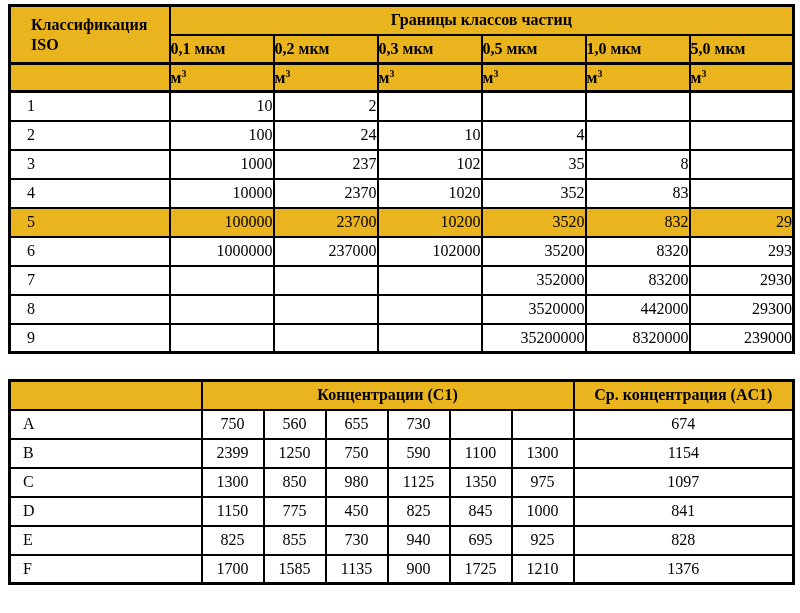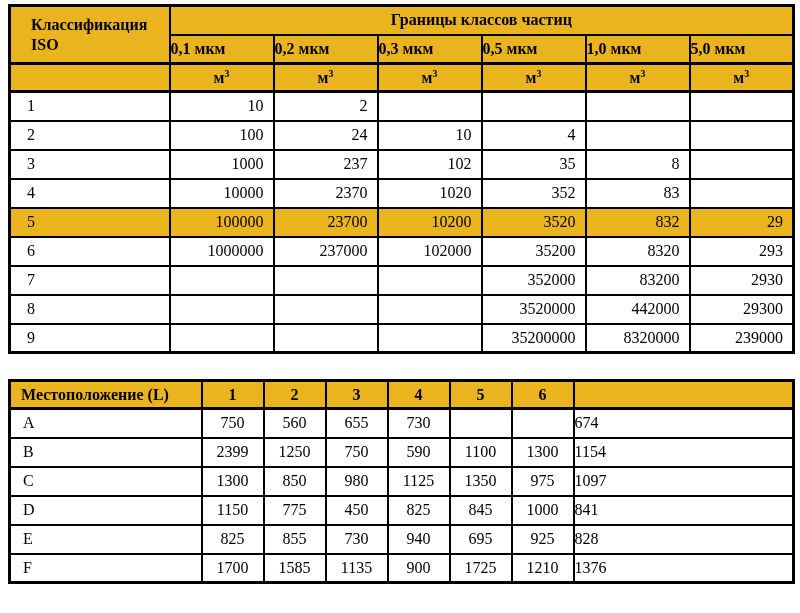"м3" .t1 .unit-h { text-align: center -> left }
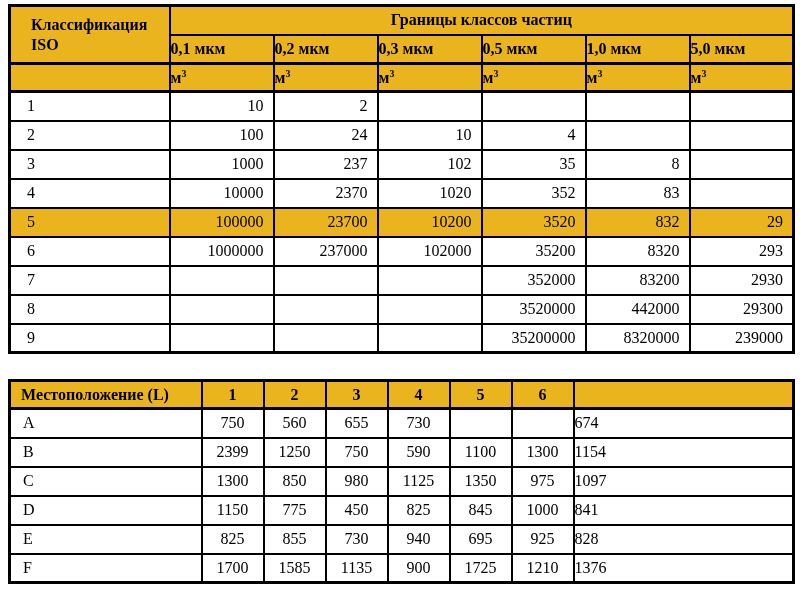"10" .t1 td.num { padding-right: 9px -> 0 }
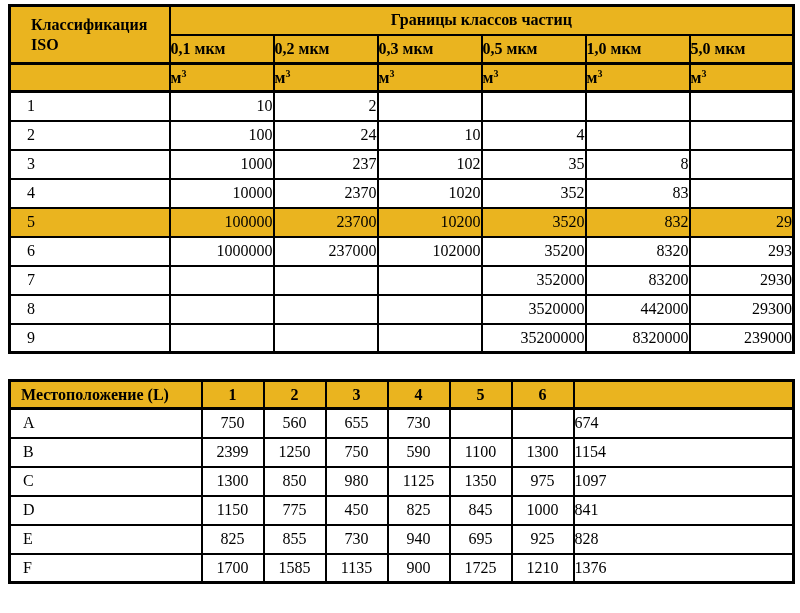"Концентрации (C1)" tr.row-top { html: none -> <tr> <th></th> <th>Концентрации (C1)</th> <th>Ср. концентрация (AC1)</th> </tr> }
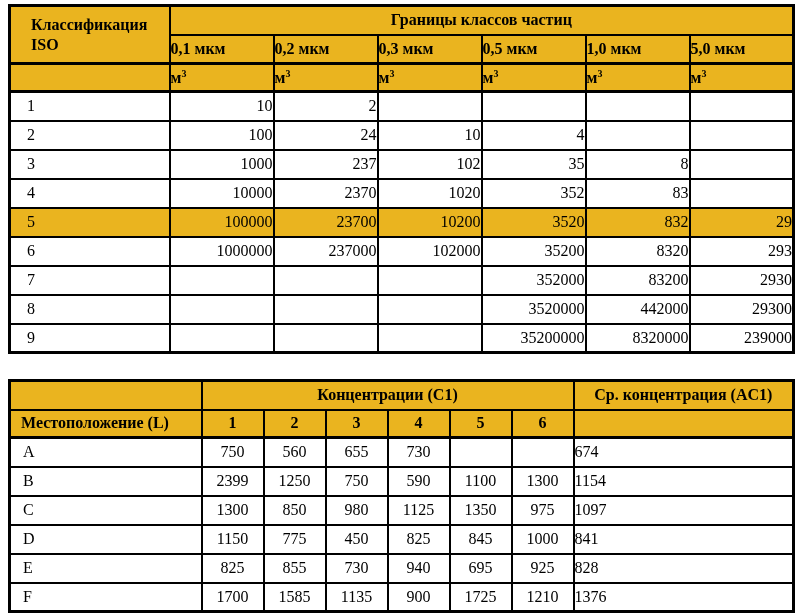"Местоположение (L)" tr.row-sub { html: <tr> <th>Местоположение (L)</th> <th>1</th> <th>2</th> <th>3</th> <th>4</th> <th>5</th> <th>6</th> <th></th> </tr> -> none }
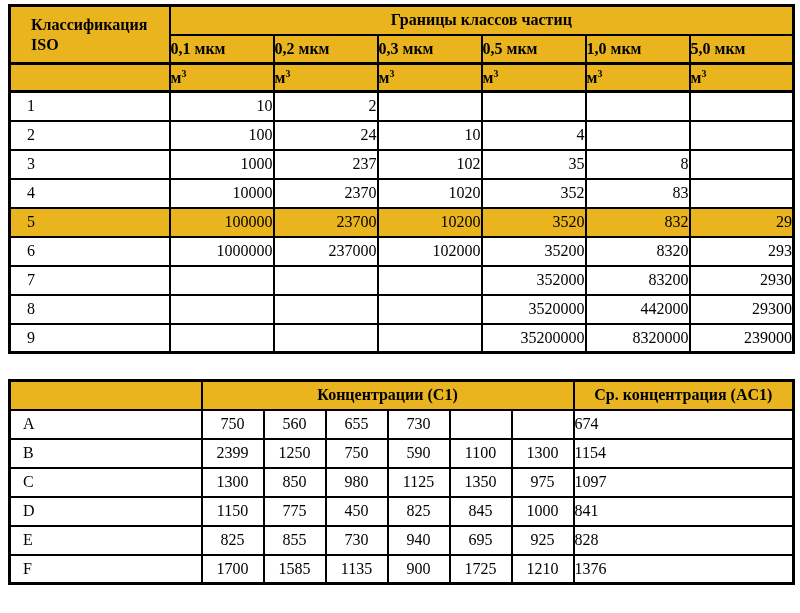"674" .t2 td.avg { text-align: none -> center }
